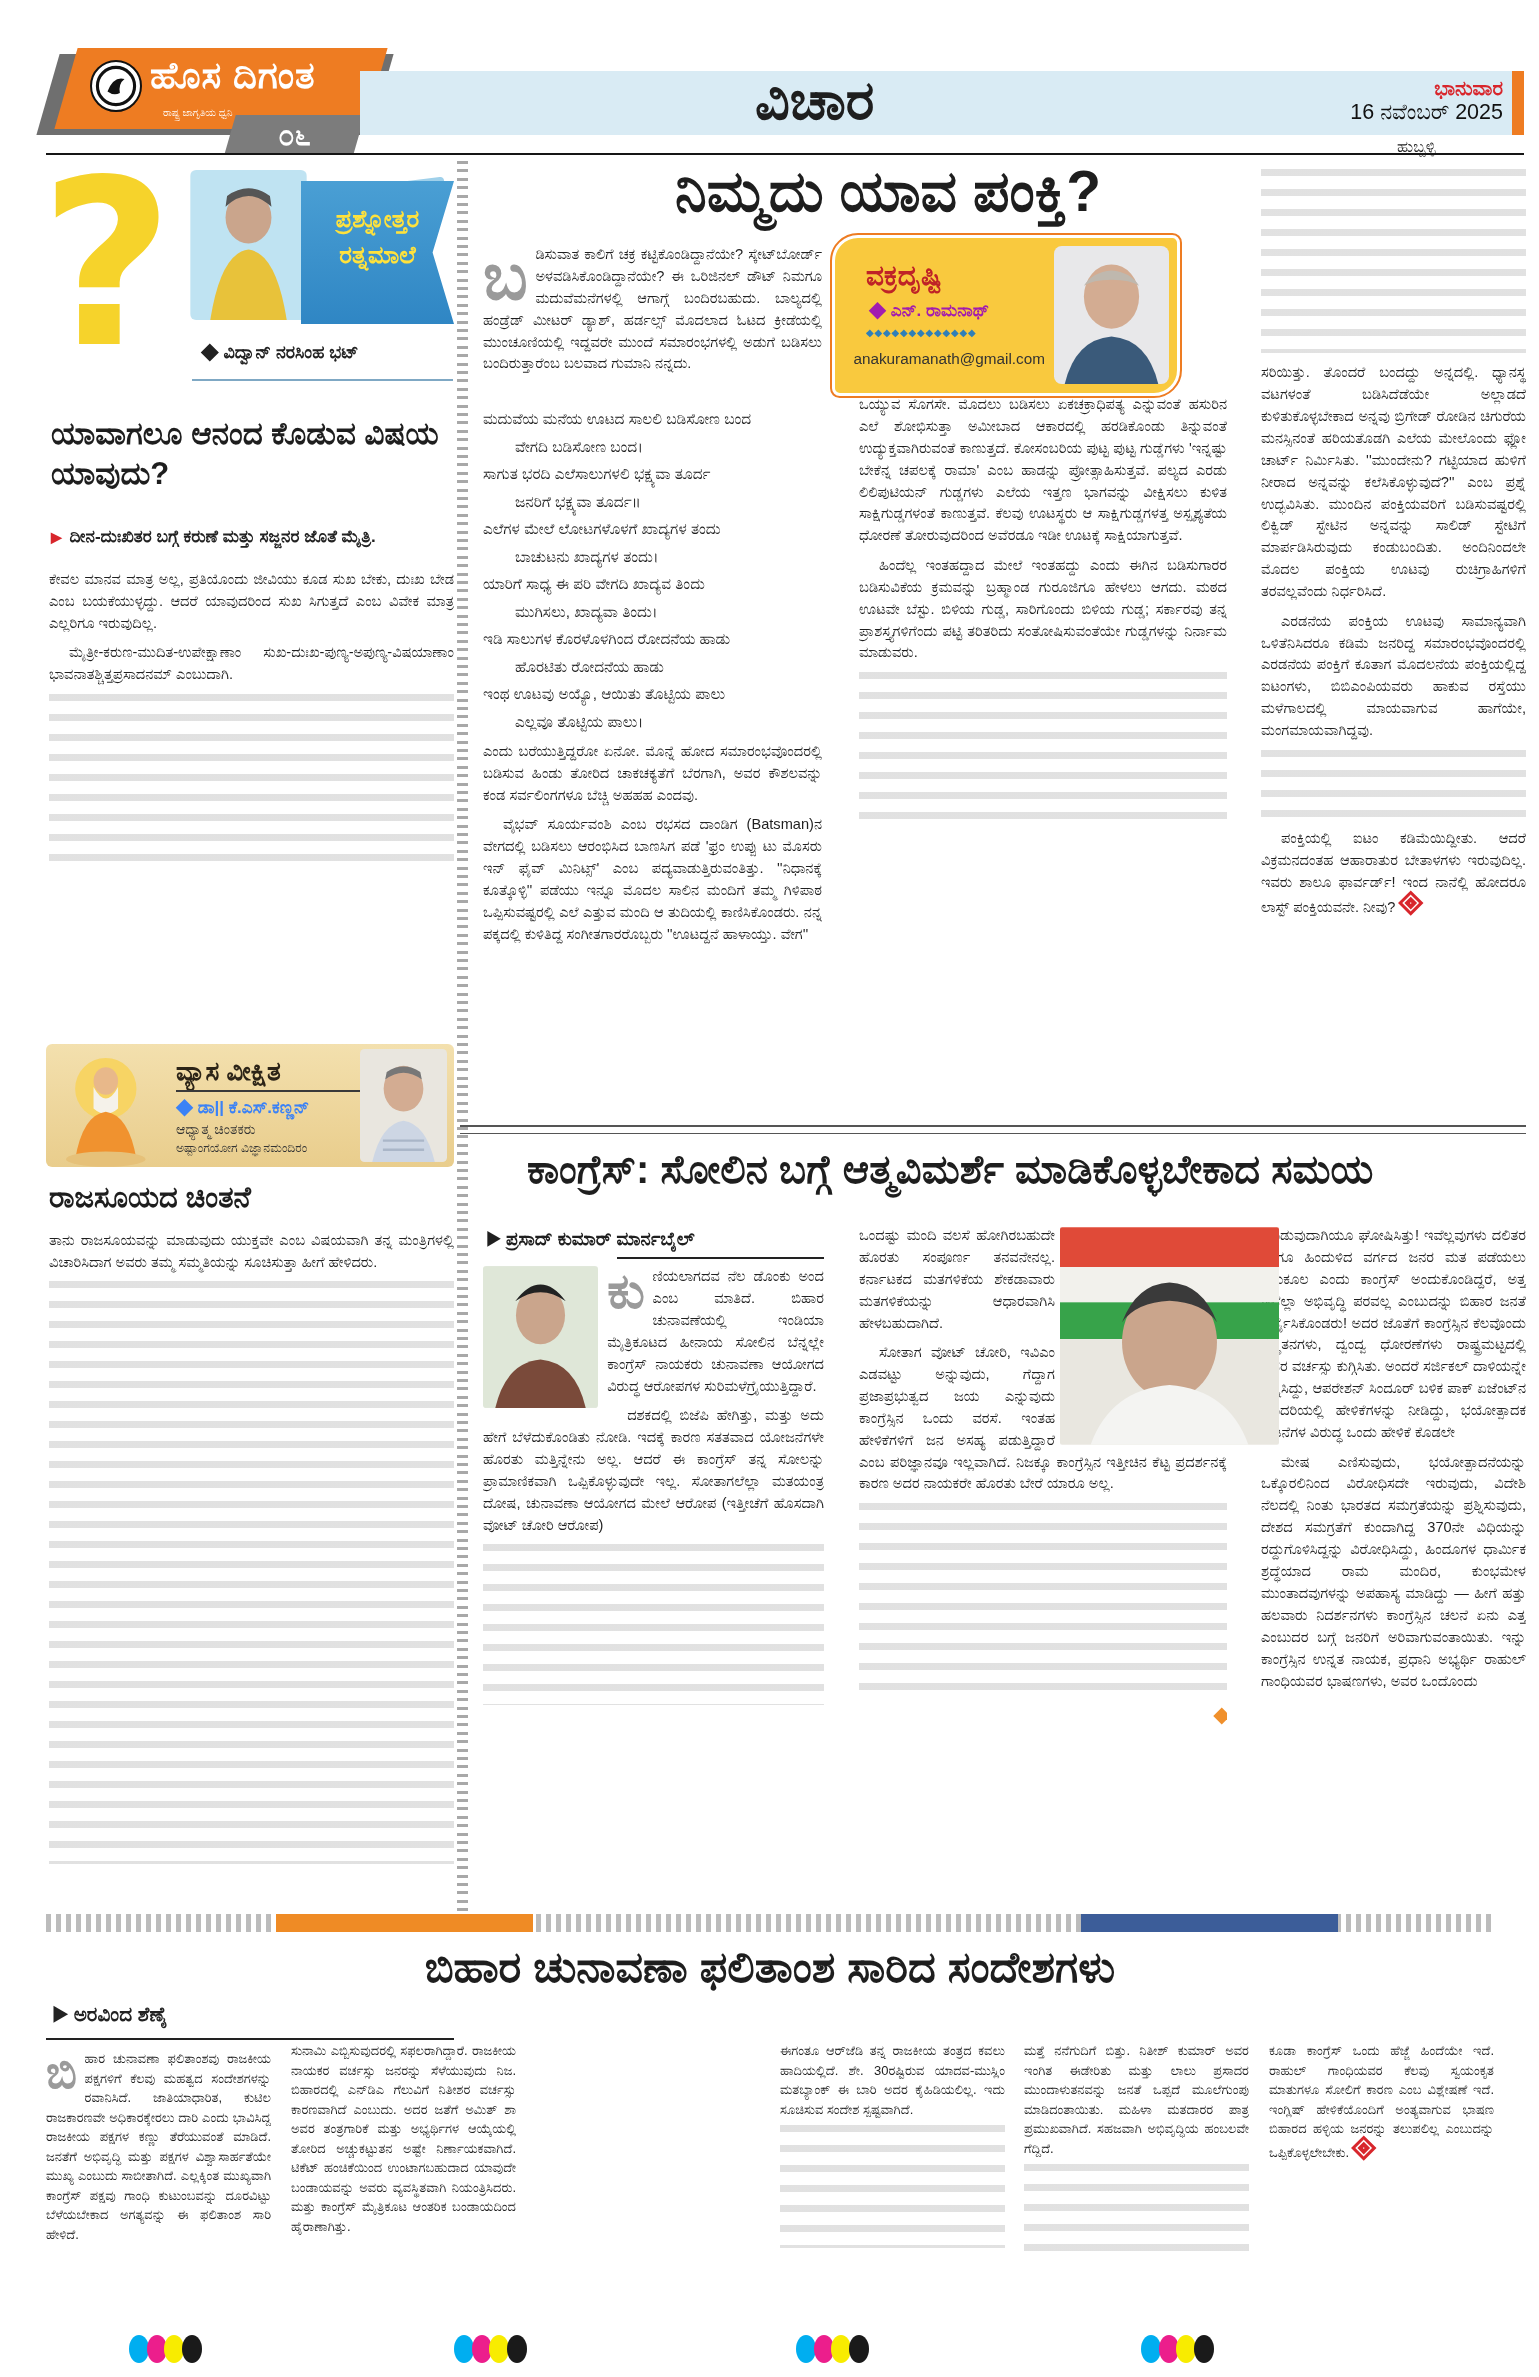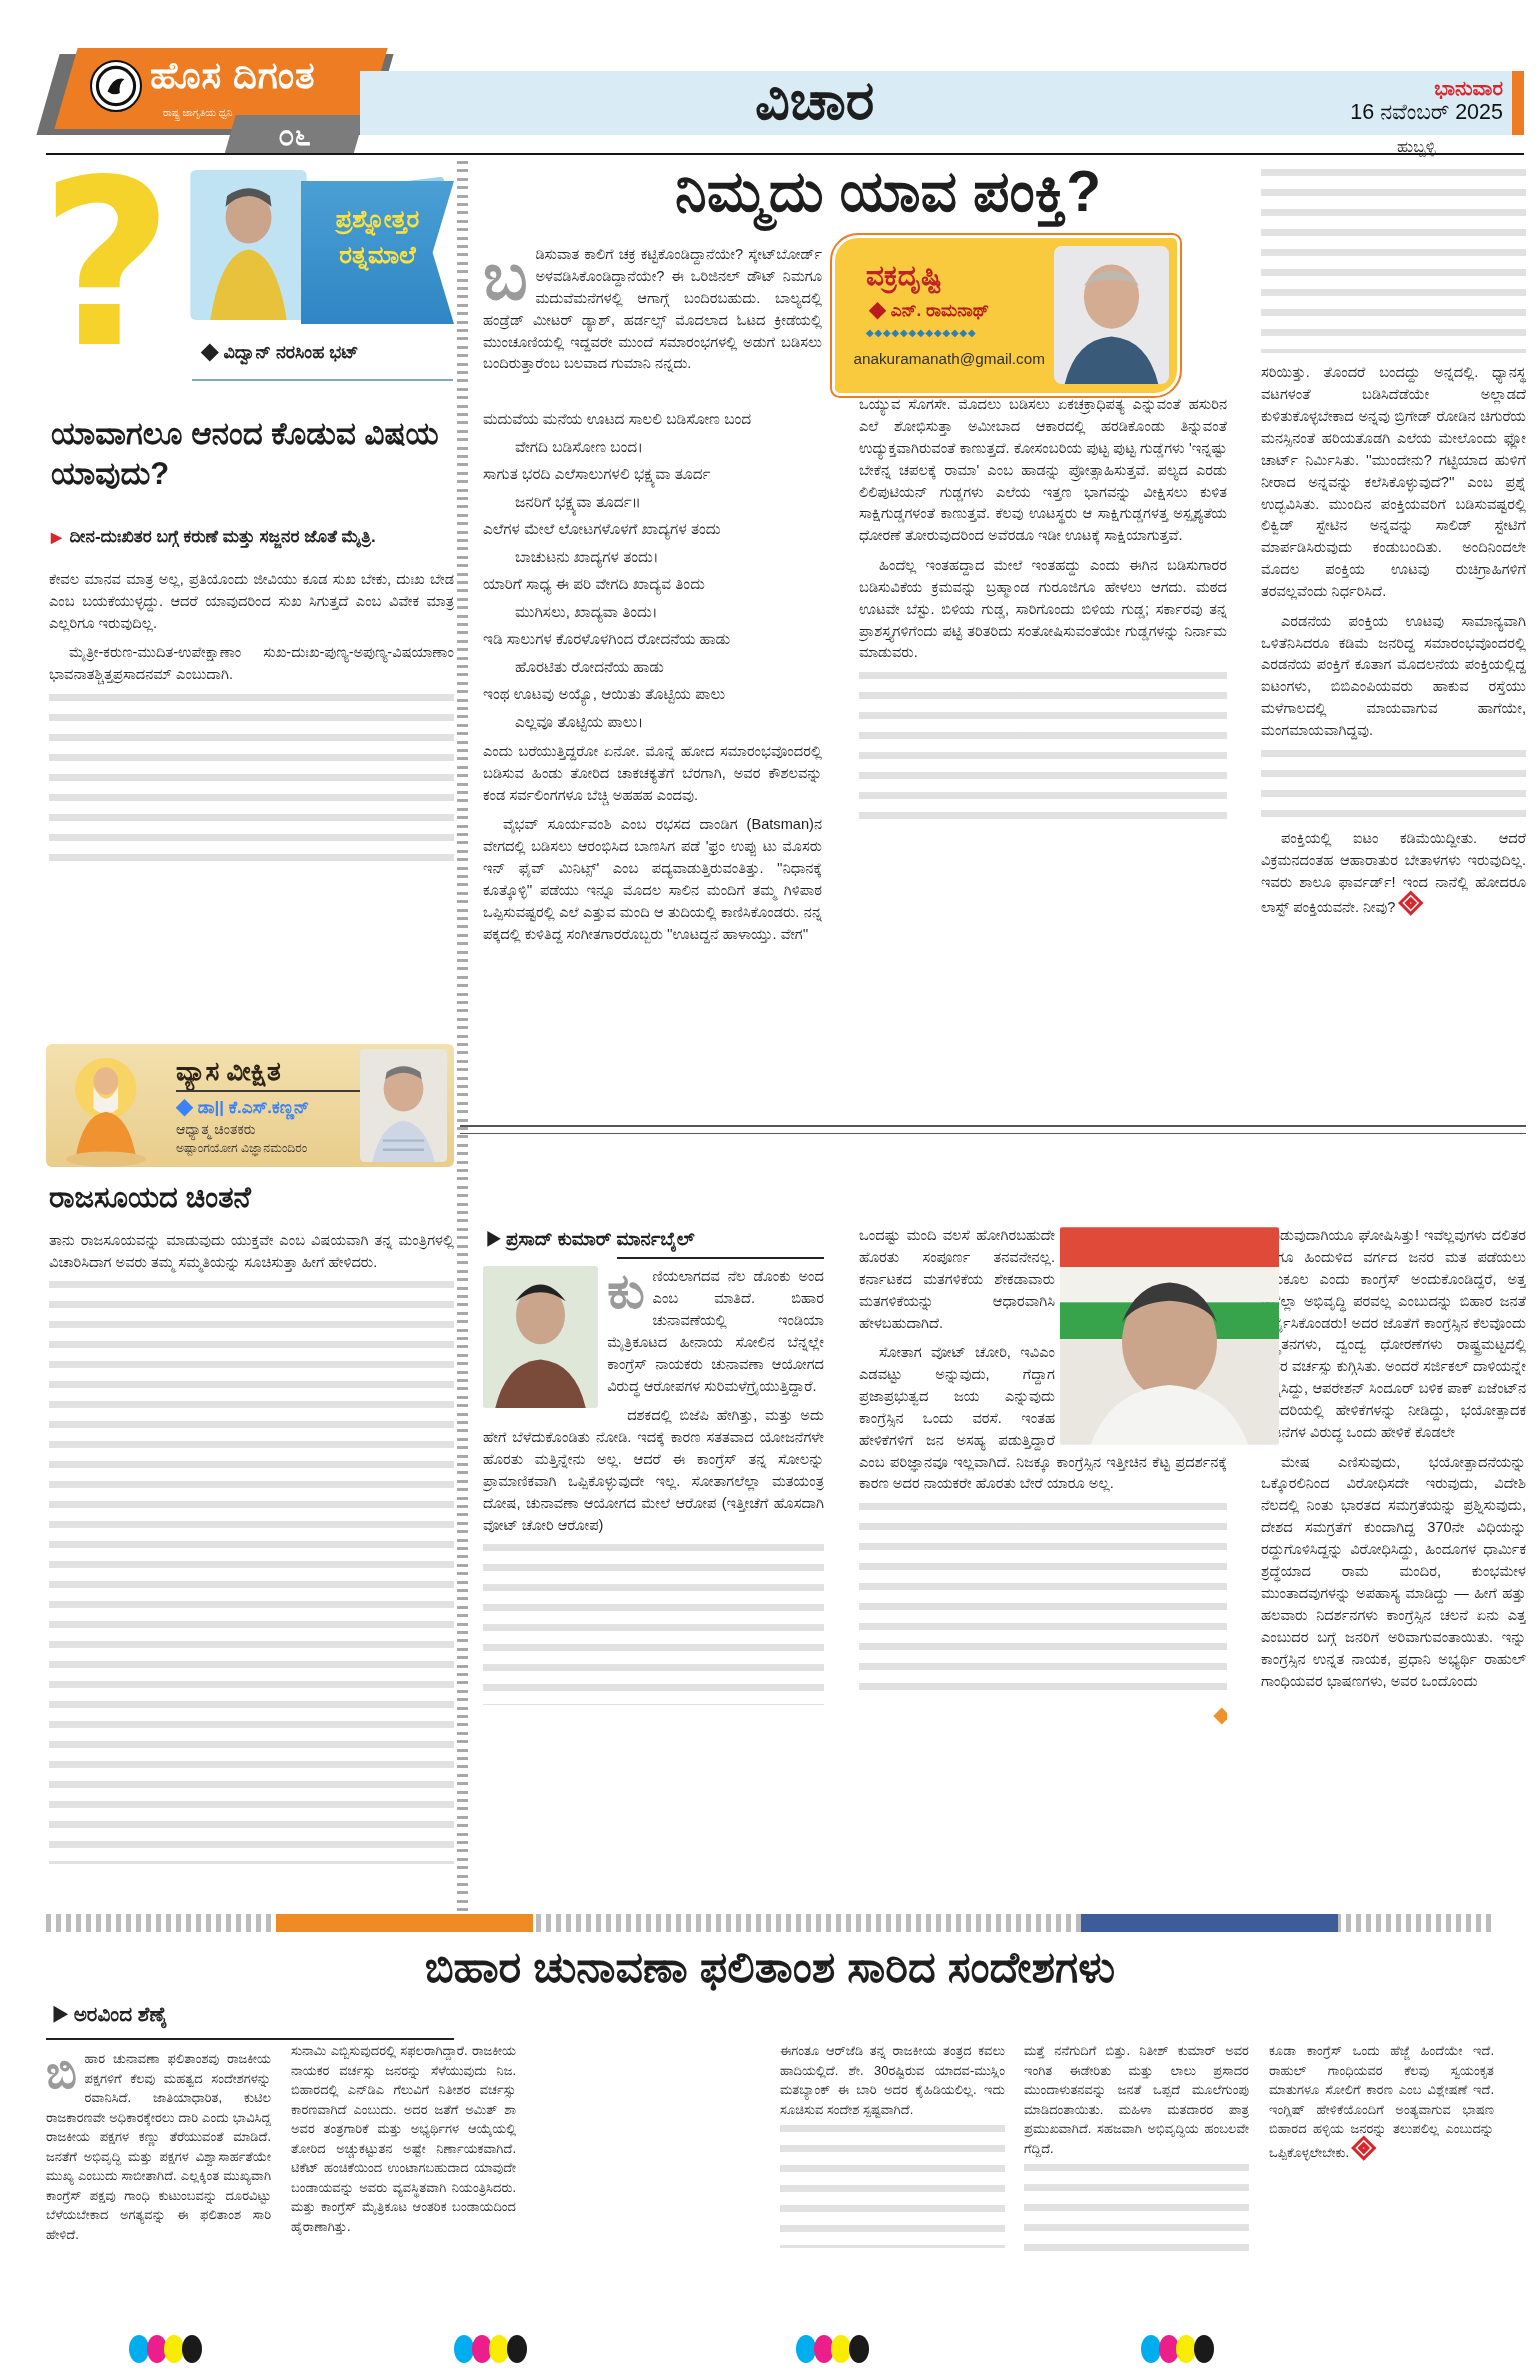"◆ ಎನ್. ರಾಮನಾಥ್" .vakra-author { color: #b91c1c -> #a21caf }
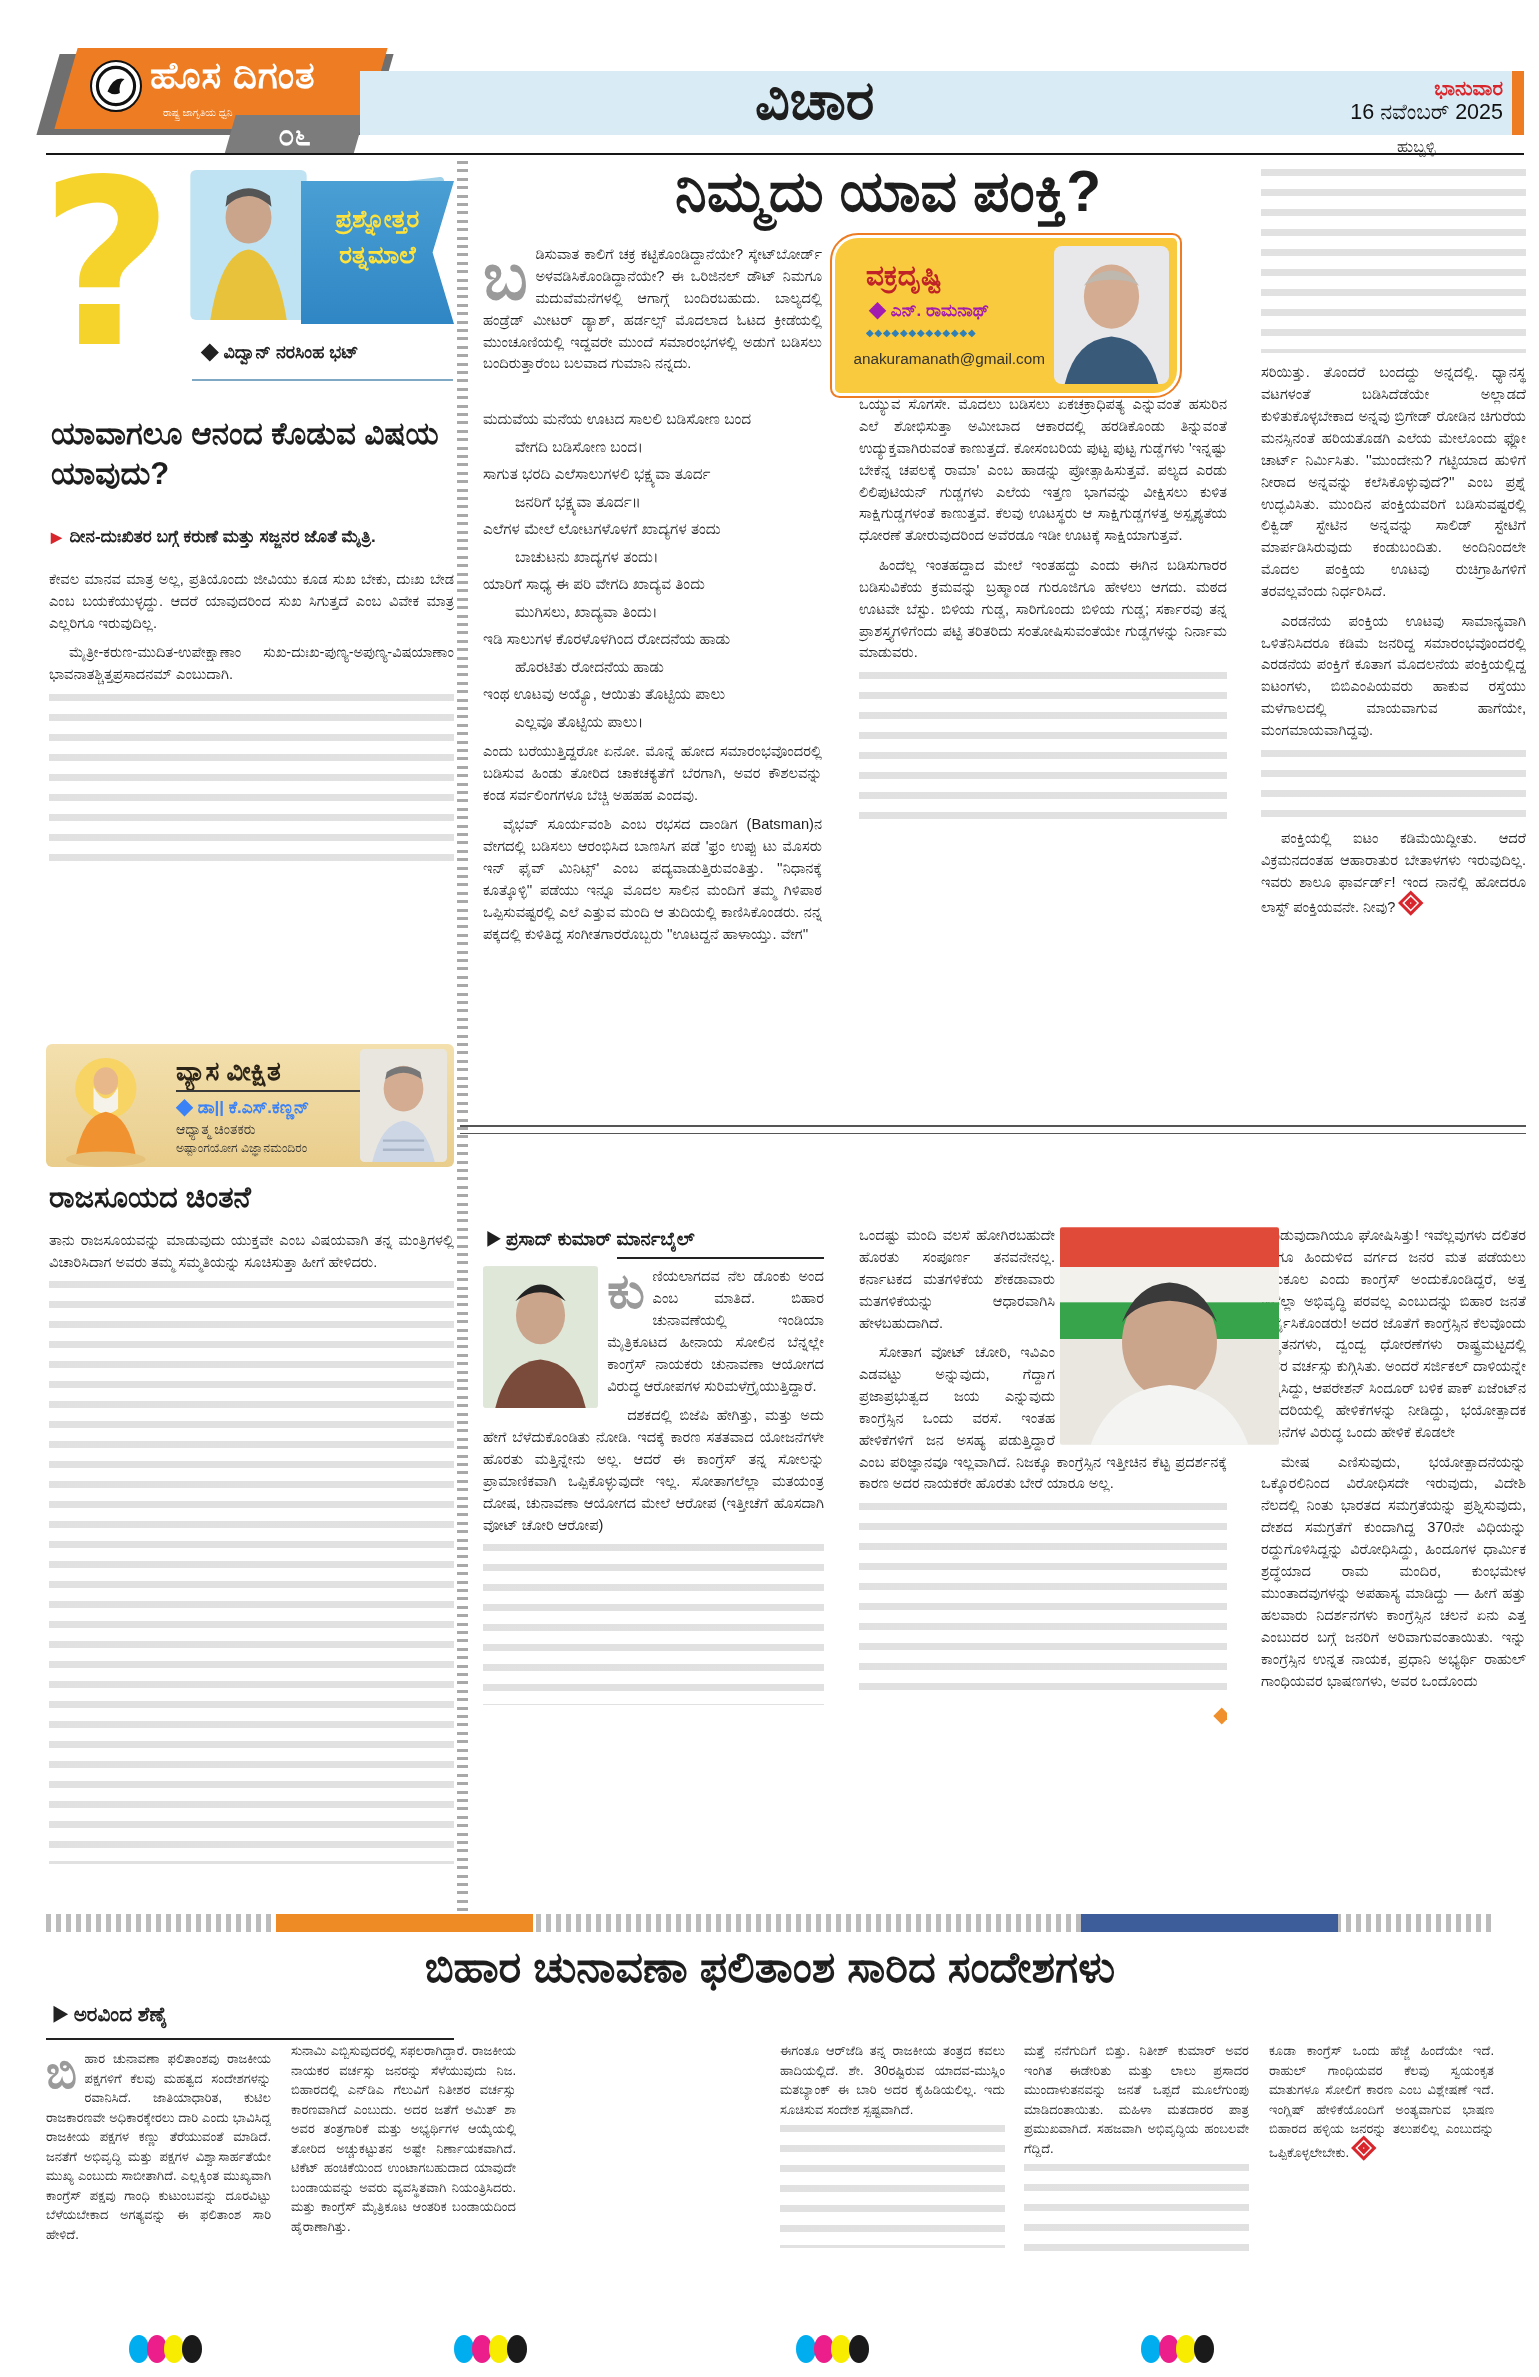"ಕಾಂಗ್ರೆಸ್: ಸೋಲಿನ ಬಗ್ಗೆ ಆತ್ಮವಿಮರ್ಶೆ" div.abs { html: none -> <div>ಕಾಂಗ್ರೆಸ್: ಸೋಲಿನ ಬಗ್ಗೆ ಆತ್ಮವಿಮರ್ಶೆ ಮಾಡಿಕೊಳ್ಳಬೇಕಾದ ಸಮಯ</div> }
